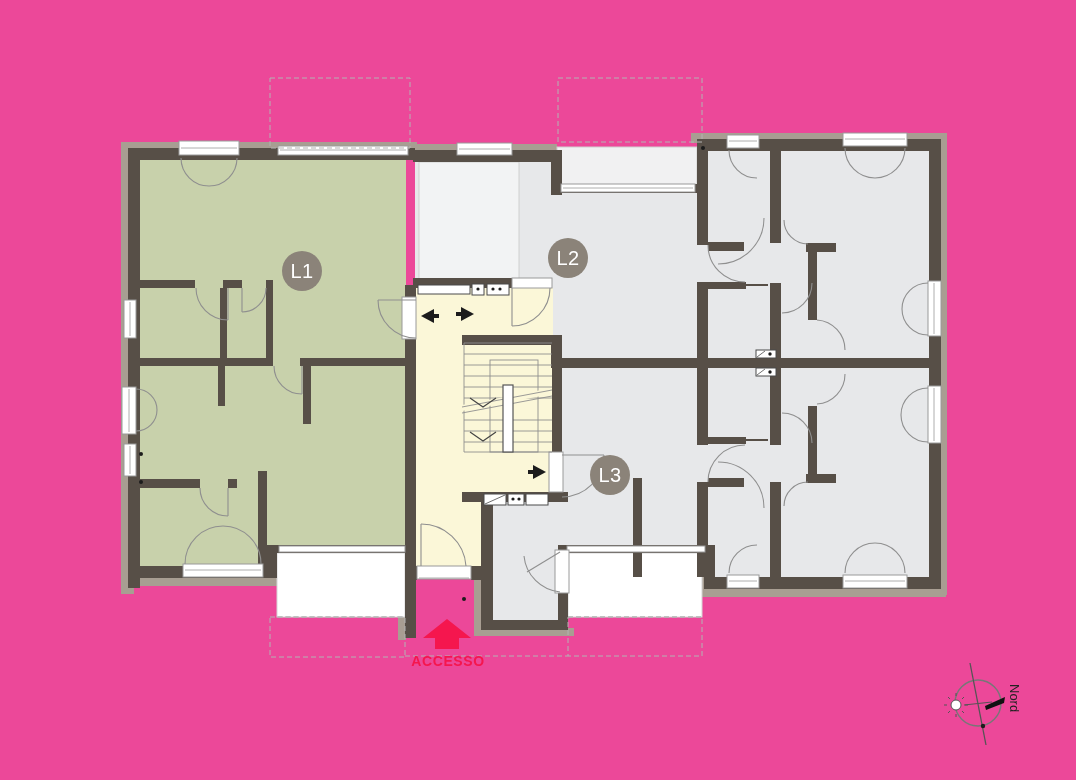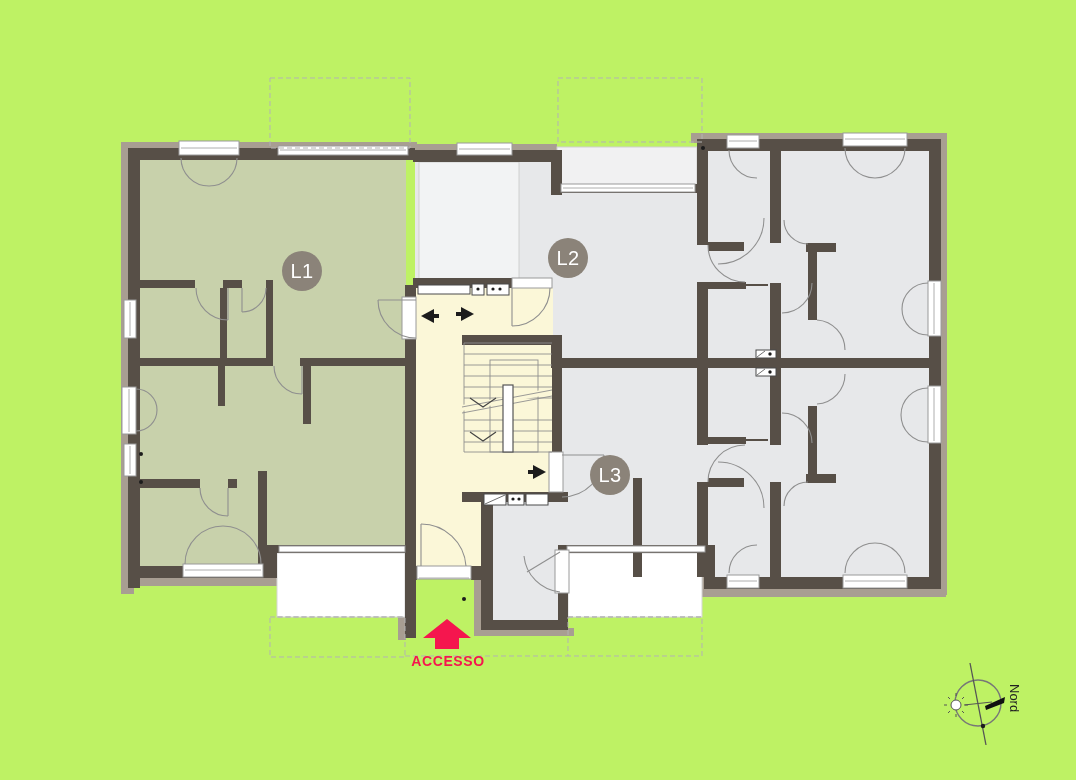"L1" .stage { background: #bef264 -> #ec4899 }
